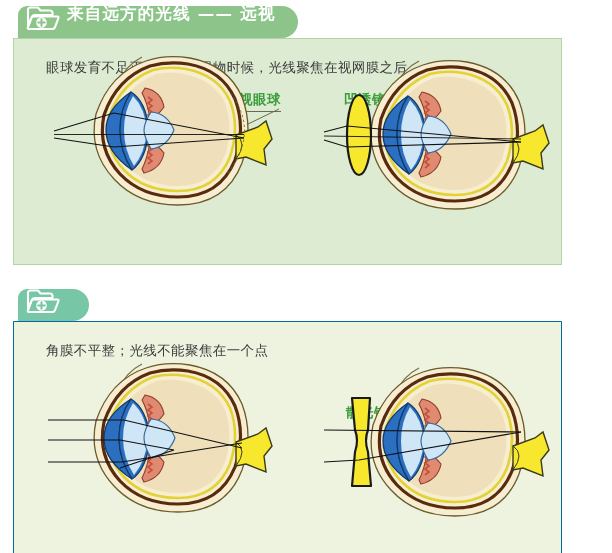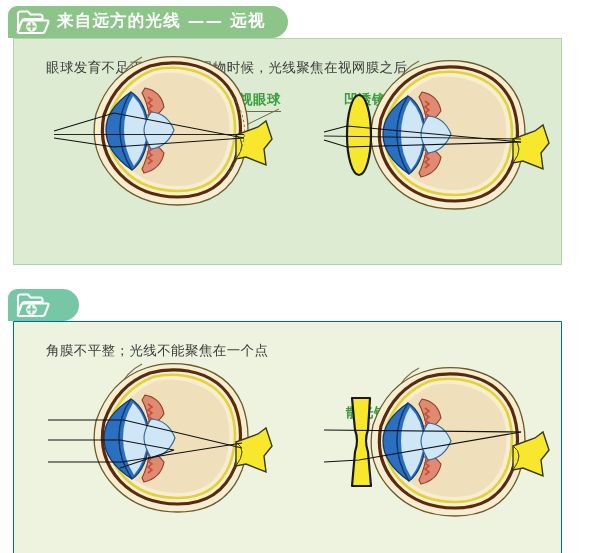"来自远方的光线 —— 远视" .tab { align-items: center -> flex-start; left: 8px -> 18px }
